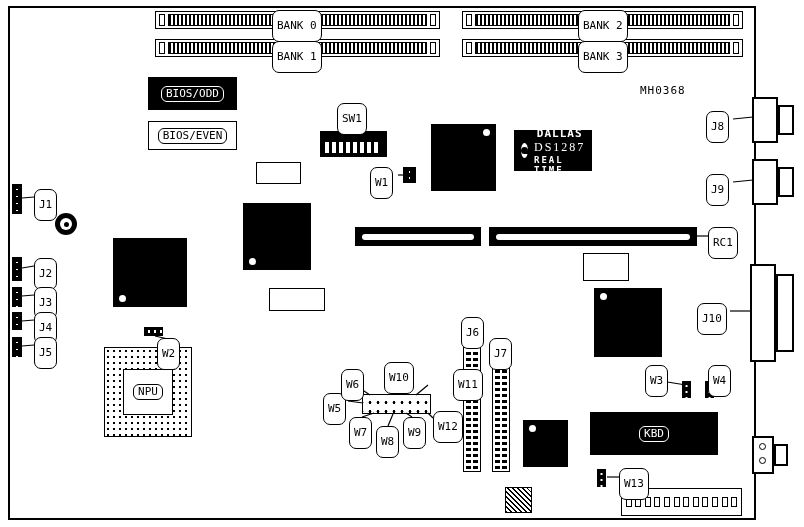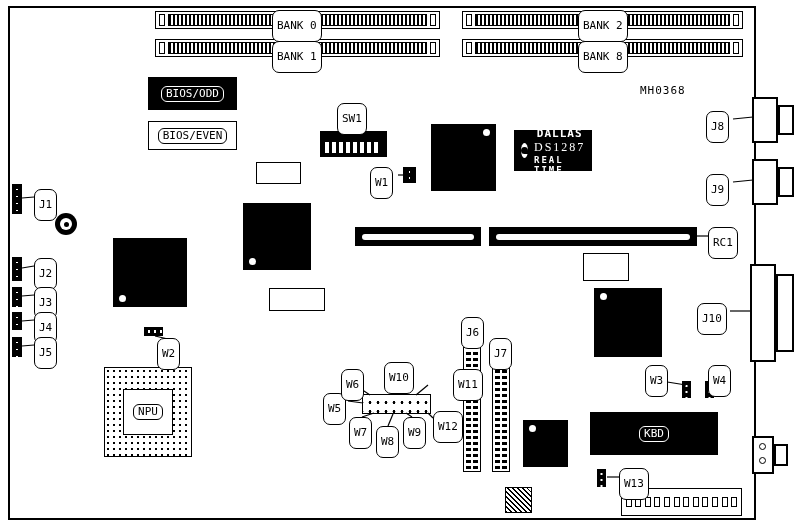"BANK 8" div.callout { text: 8 -> 3 }
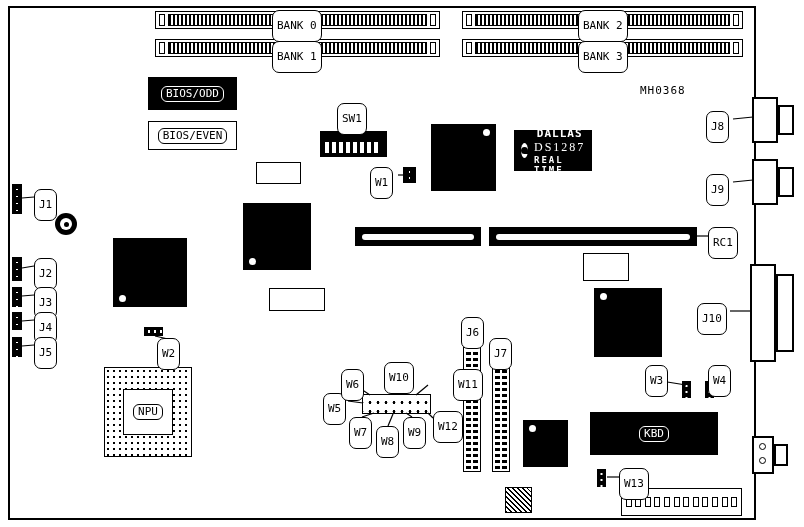"NPU" div.npu-socket { top: 367px -> 347px }
